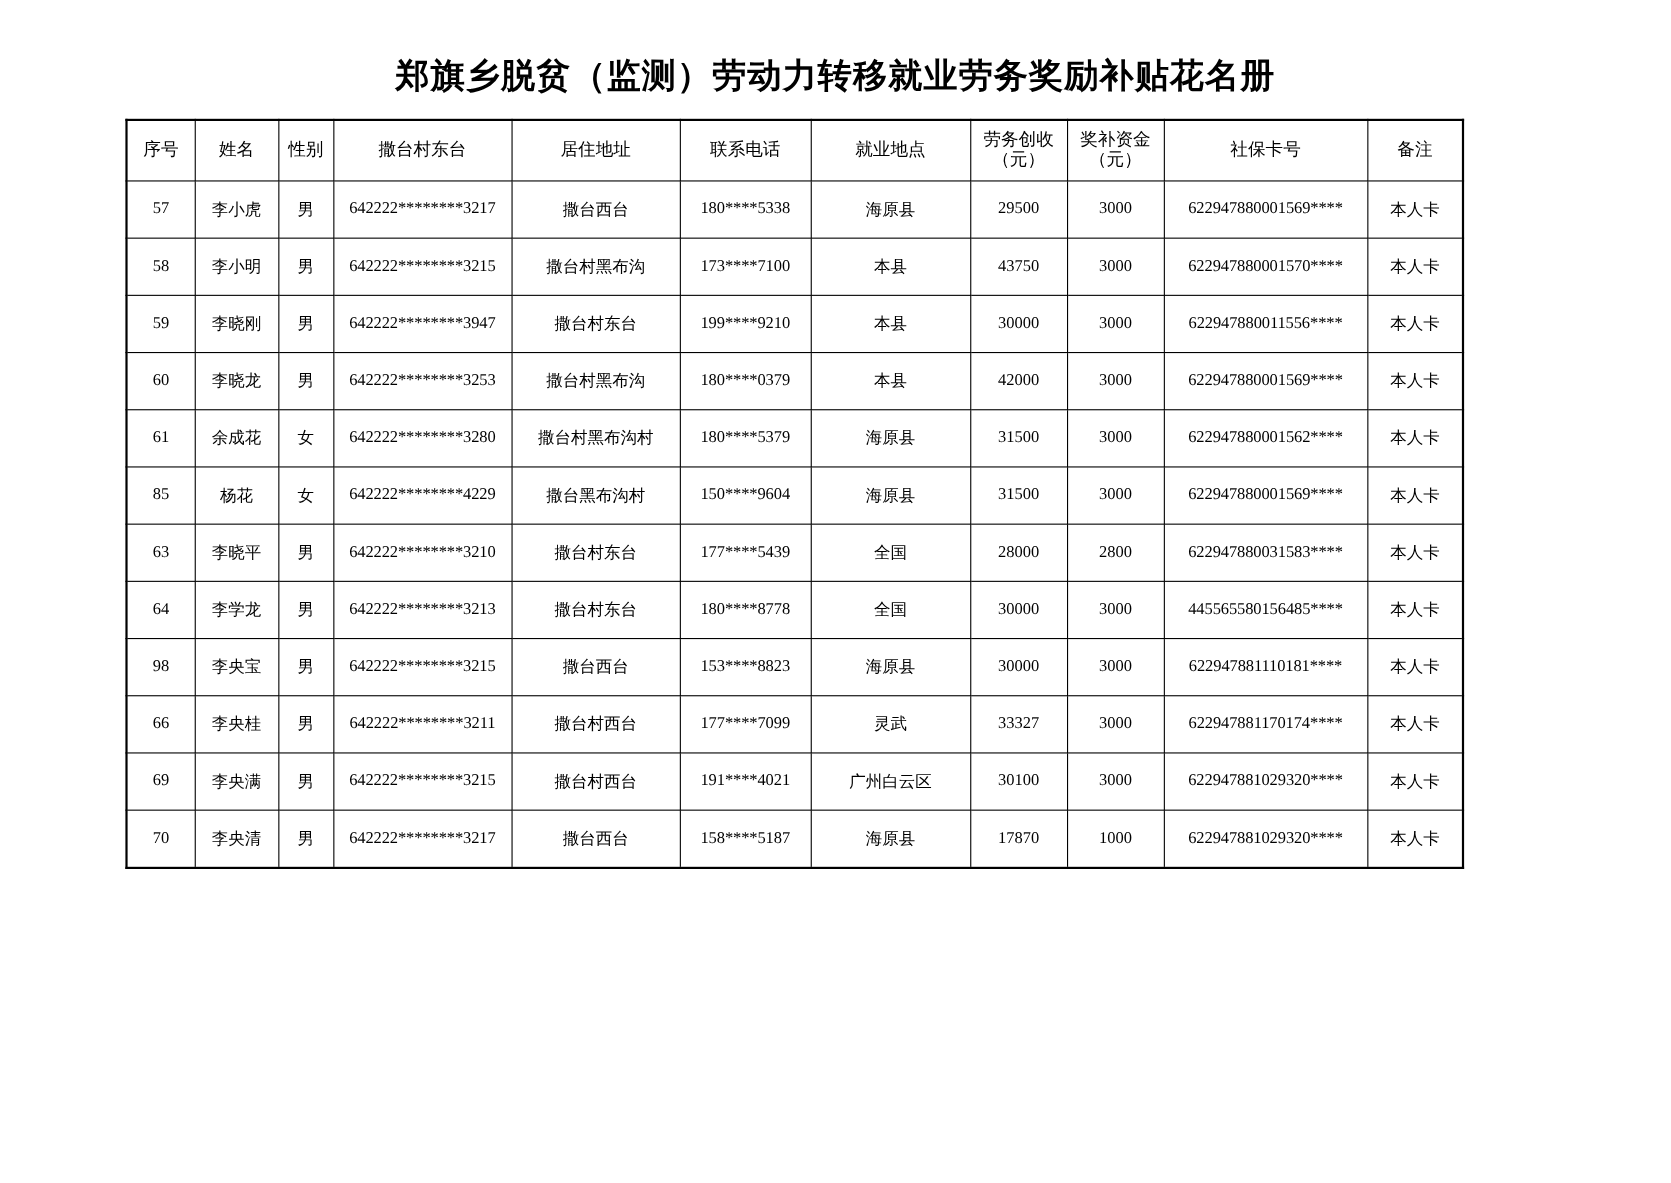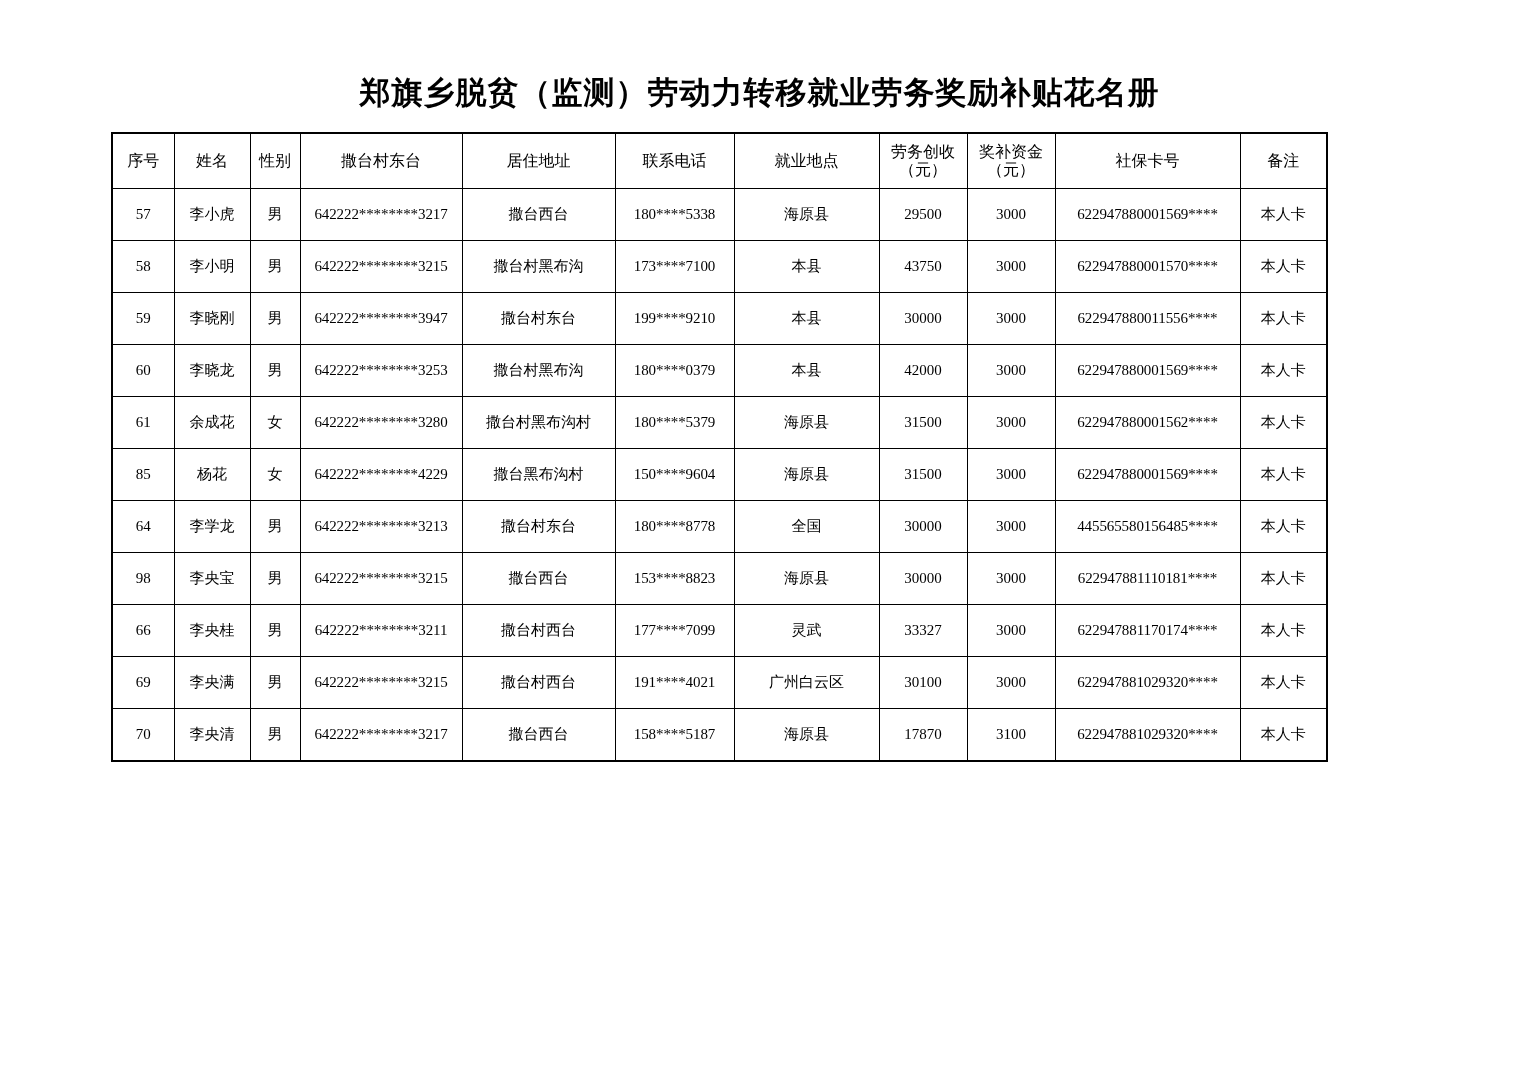"郑旗乡脱贫（监测）劳动力转移就业劳务奖励补贴花名册" .doc-title { padding-top: 72px -> 48px }
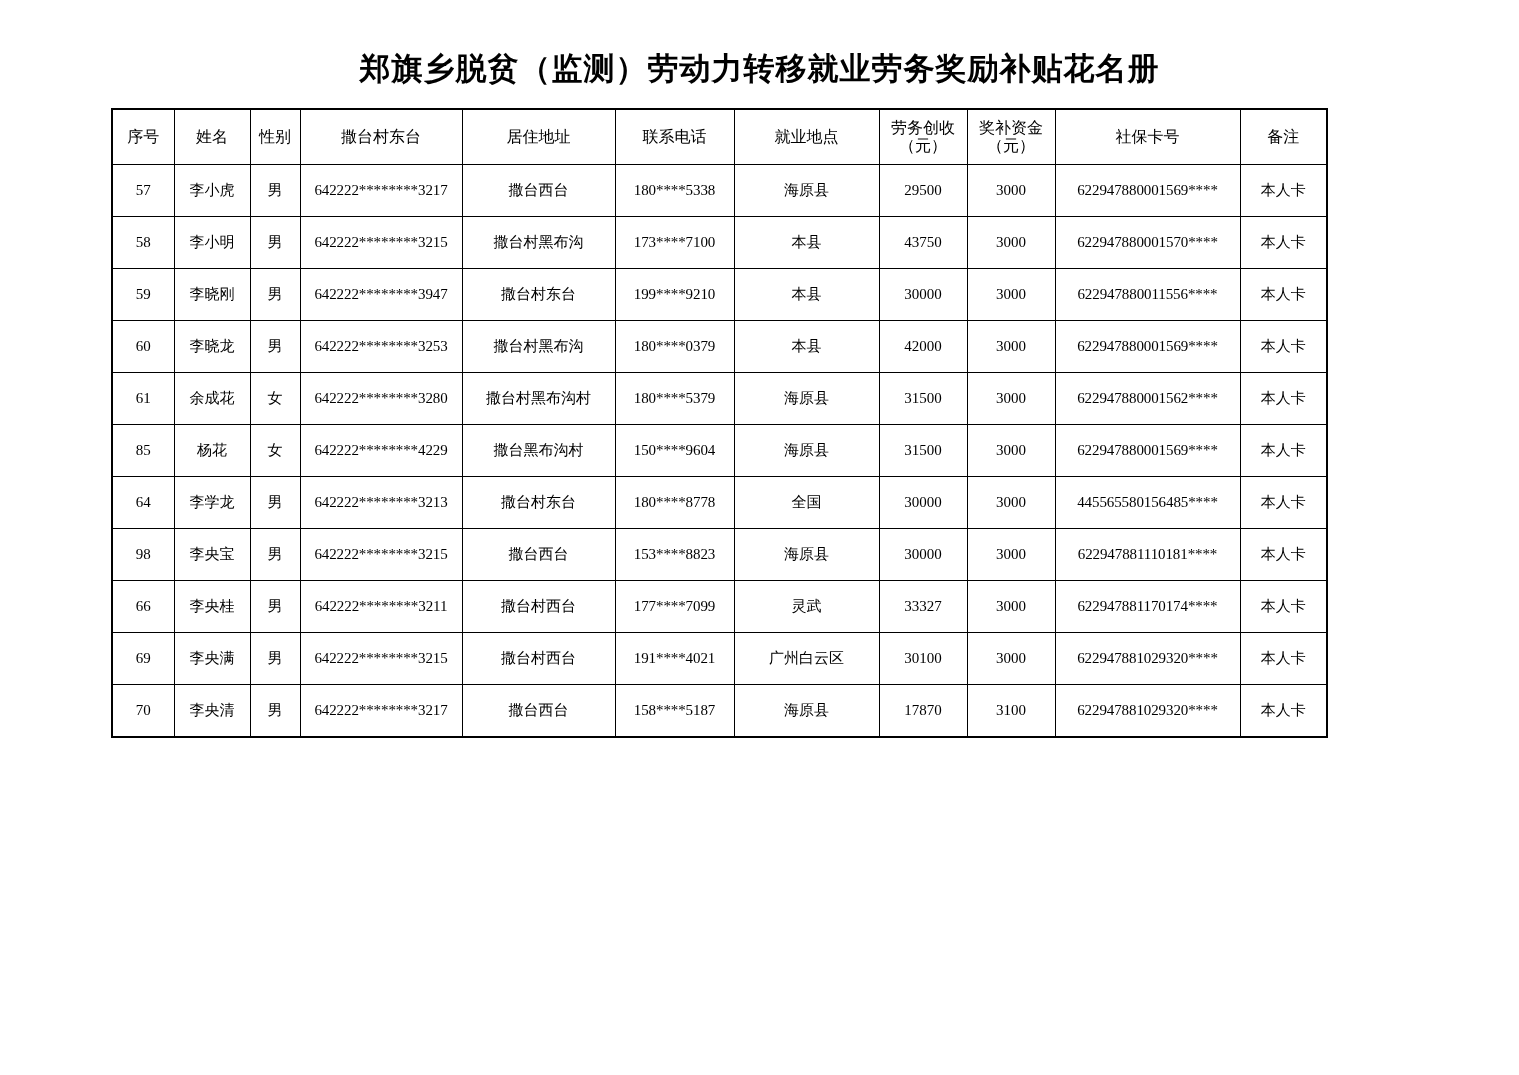"序号" .table-wrap { margin-left: none -> 38px; padding: 0 152px 0 111px -> 0 152px 0 76px }
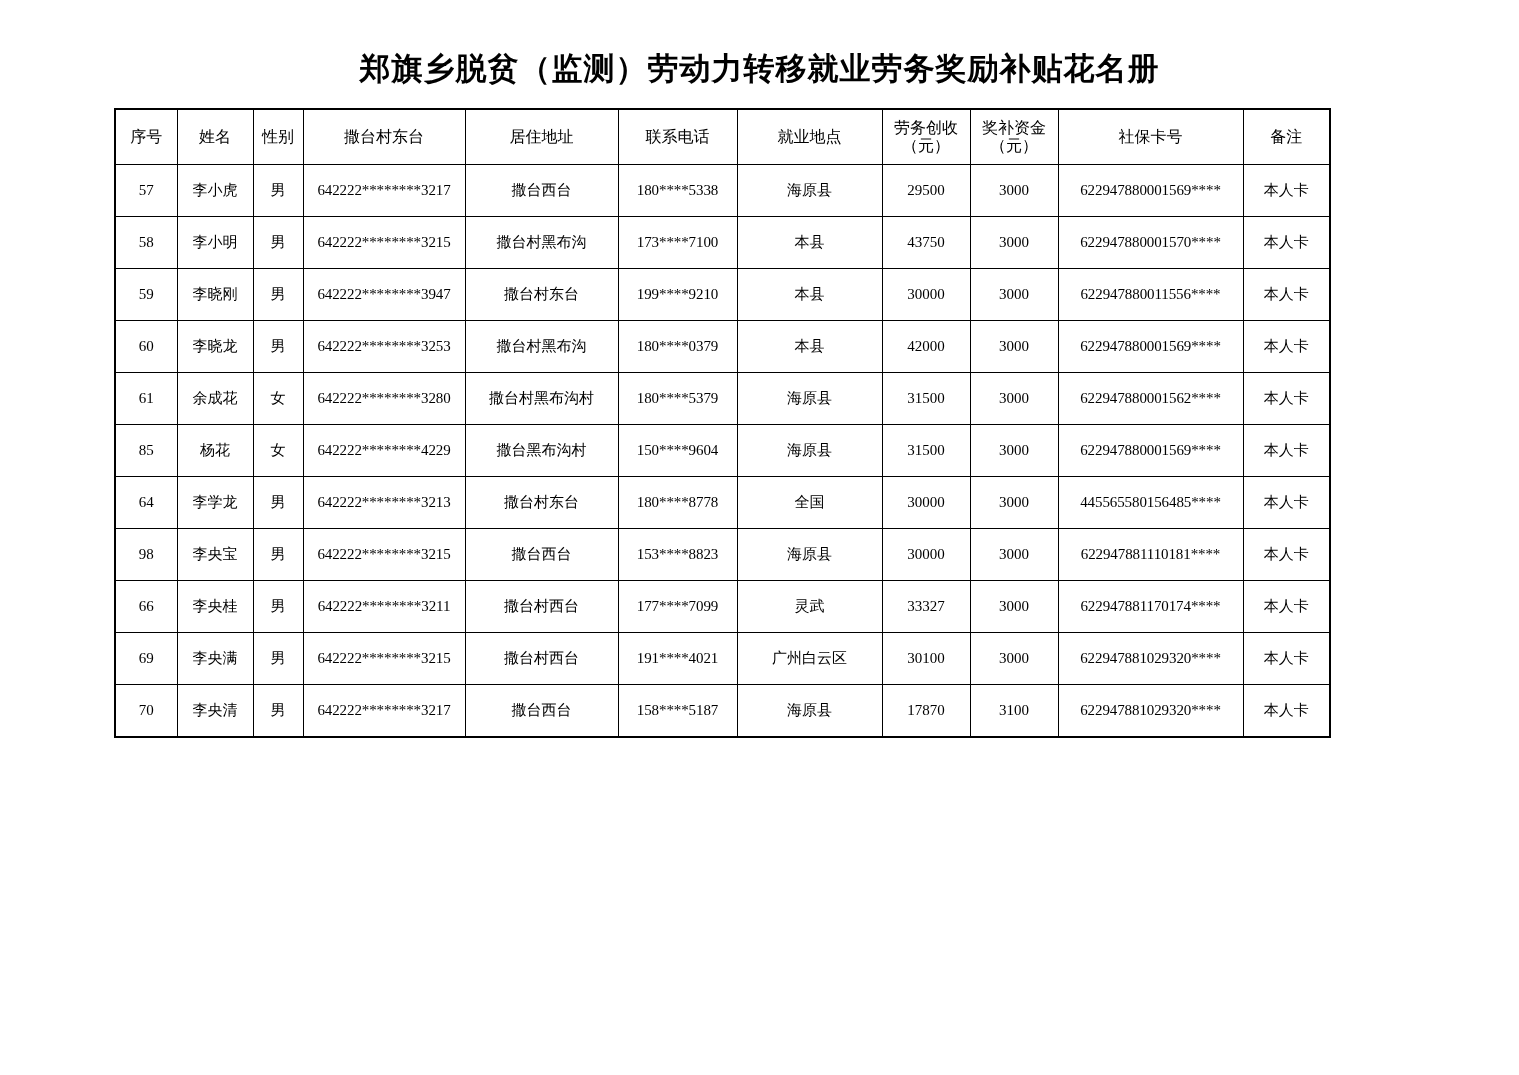"63" tr { html: none -> <tr> <td>63</td> <td>李晓平</td> <td>男</td> <td>642222********3210</td> <td>撒台村东台</td> <td>177****5439</td> <td>全国</td> <td>28000</td> <td>2800</td> <td>622947880031583****</td> <td>本人卡</td> </tr> }
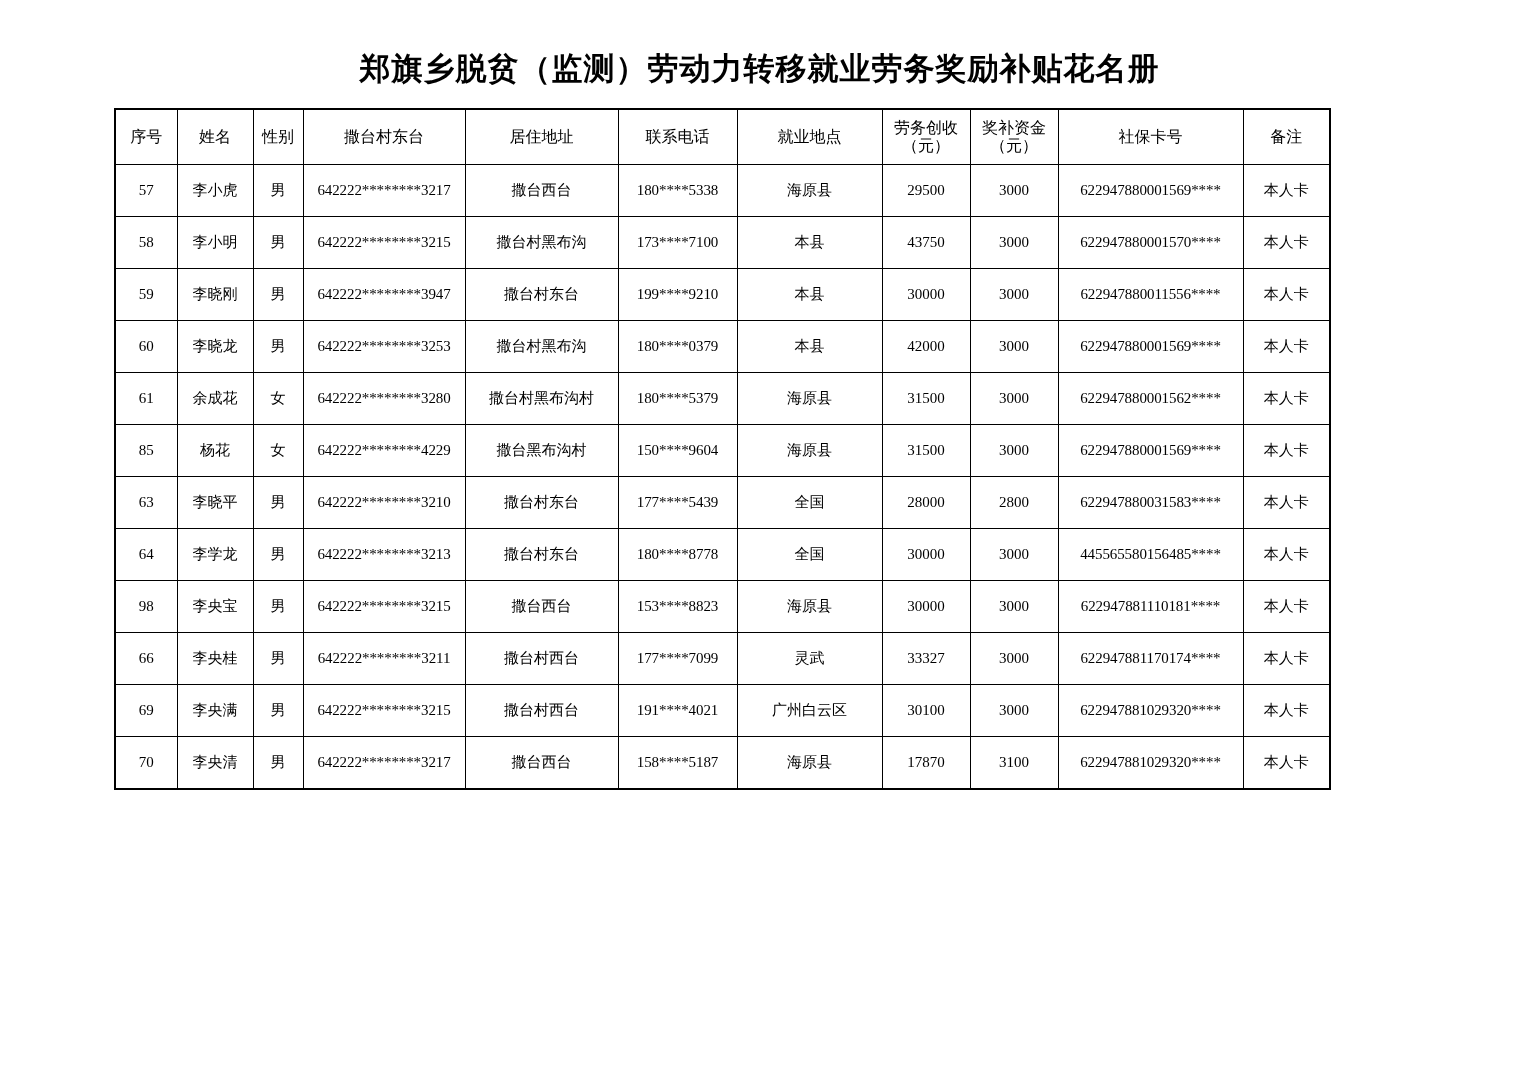"3100" td.num { text: 3100 -> 1000 }
